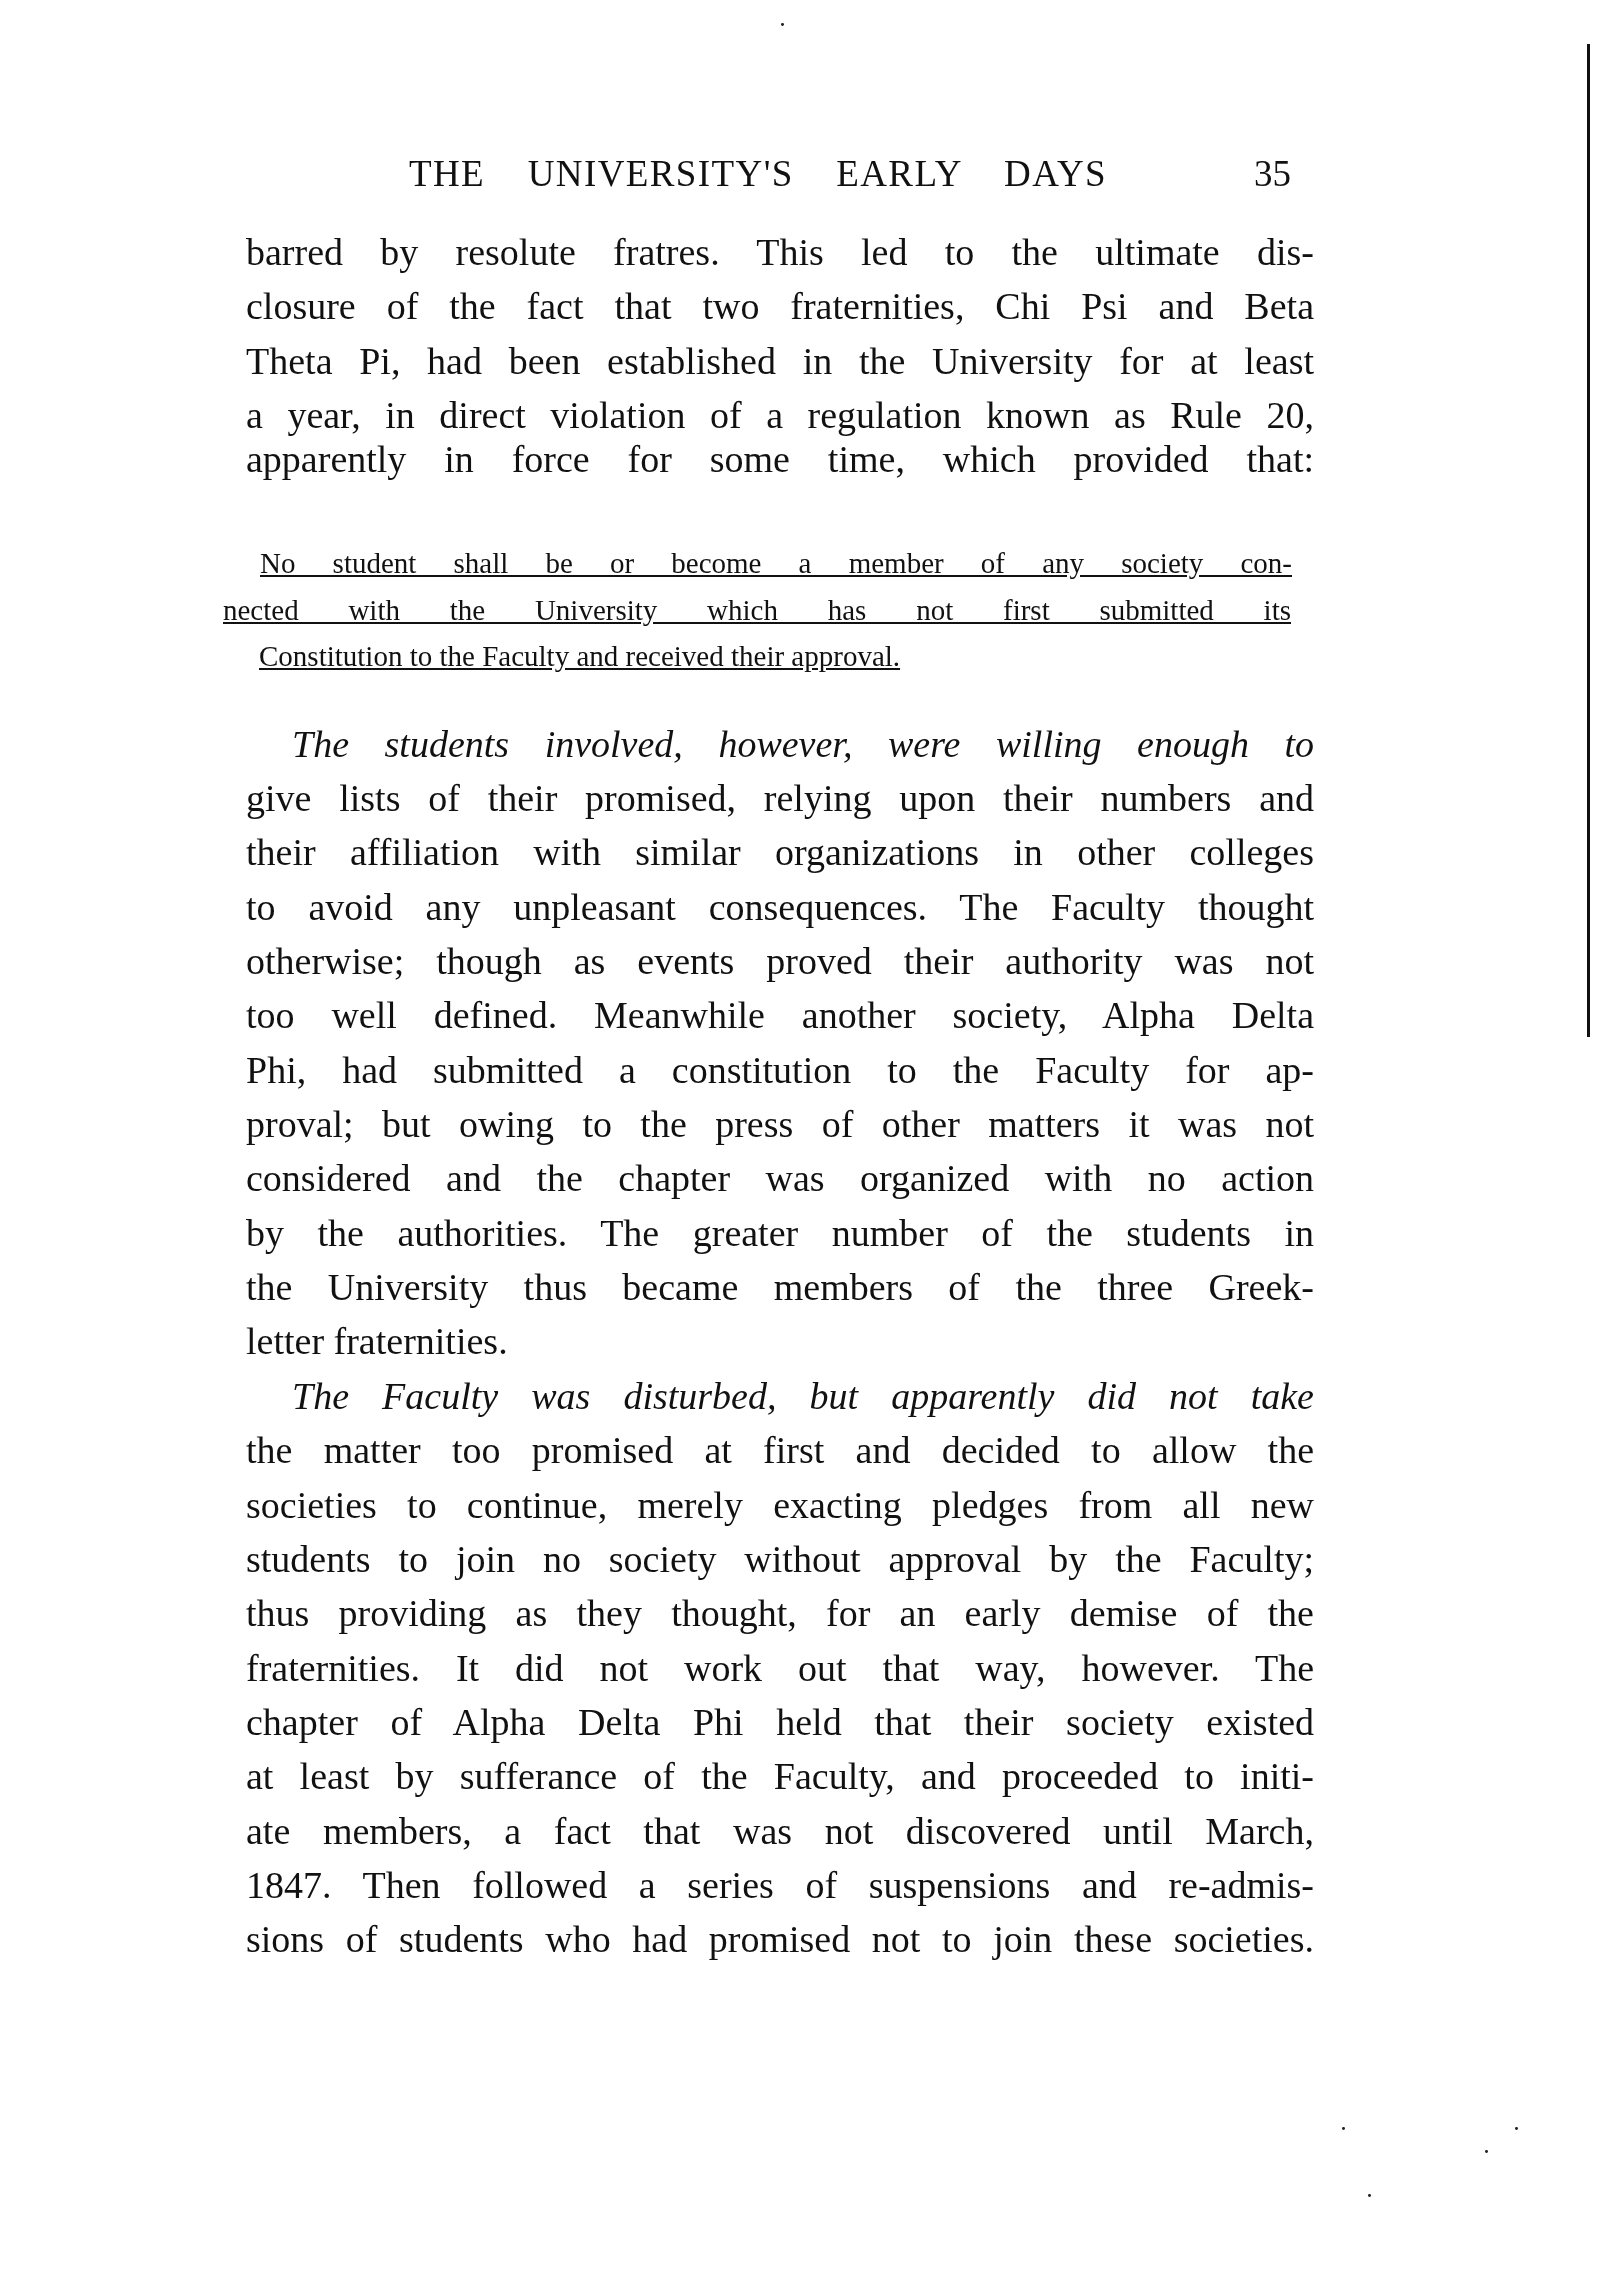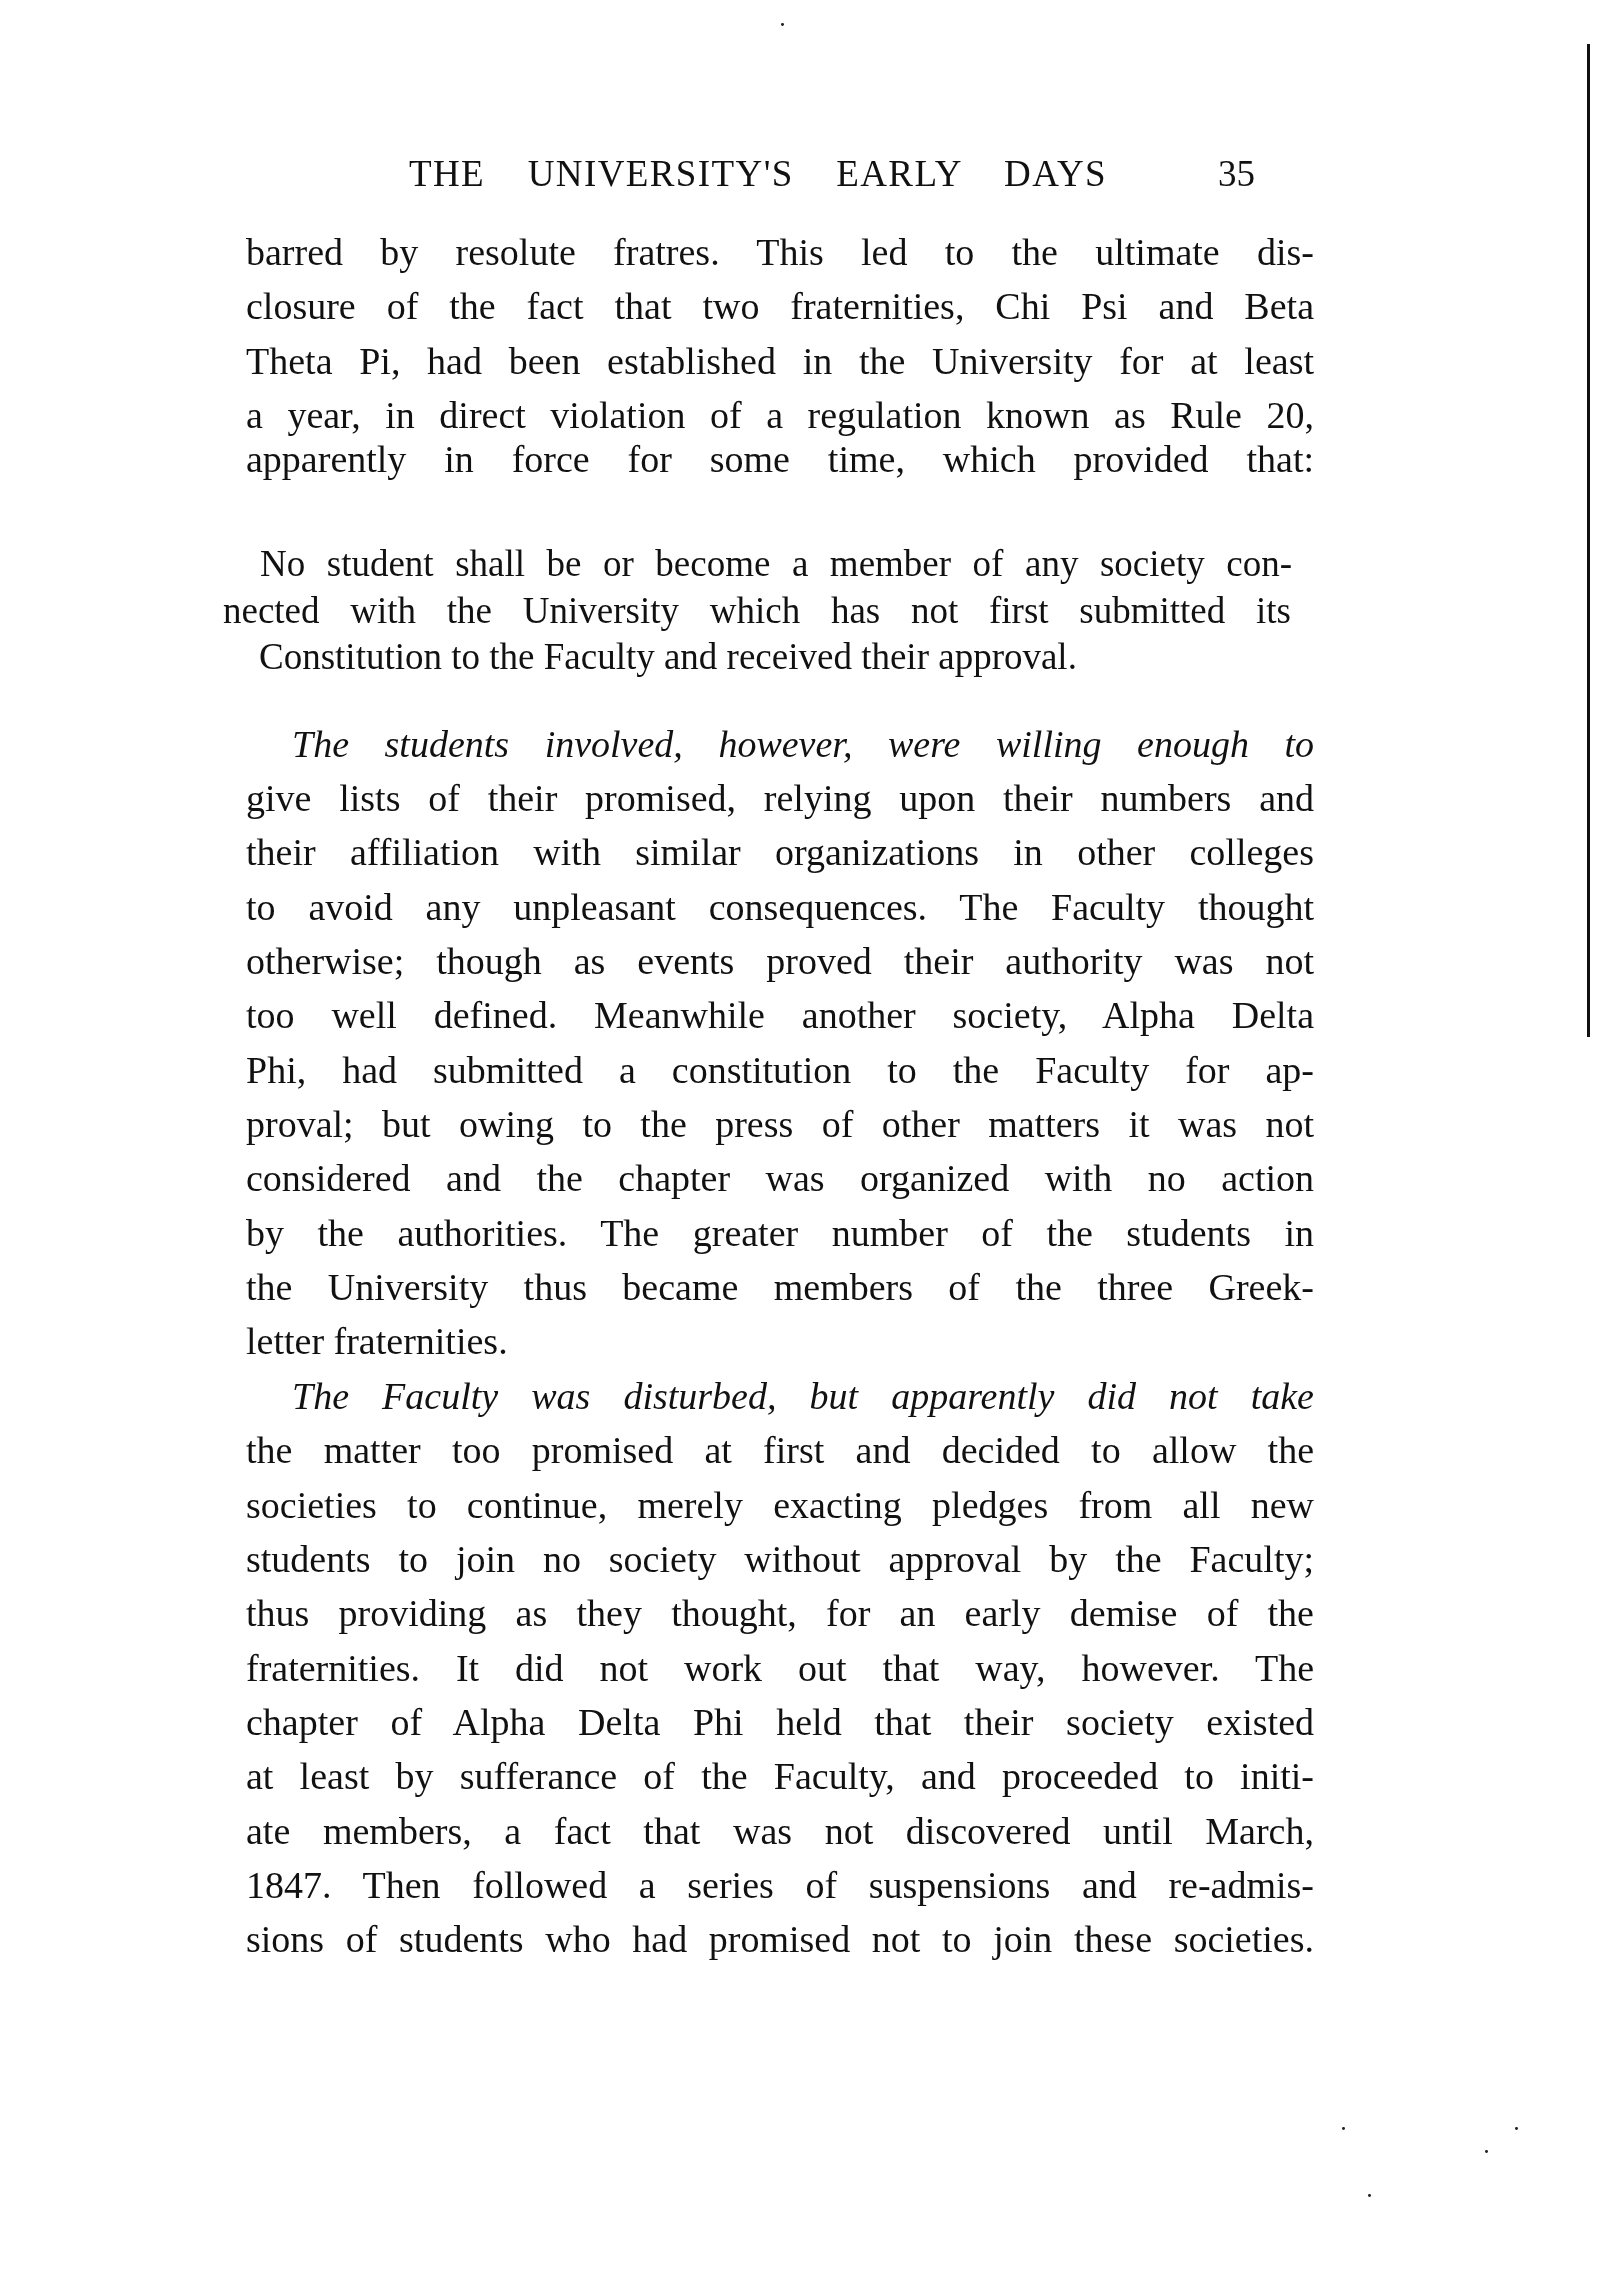"35" .page-number { text-align: none -> right }
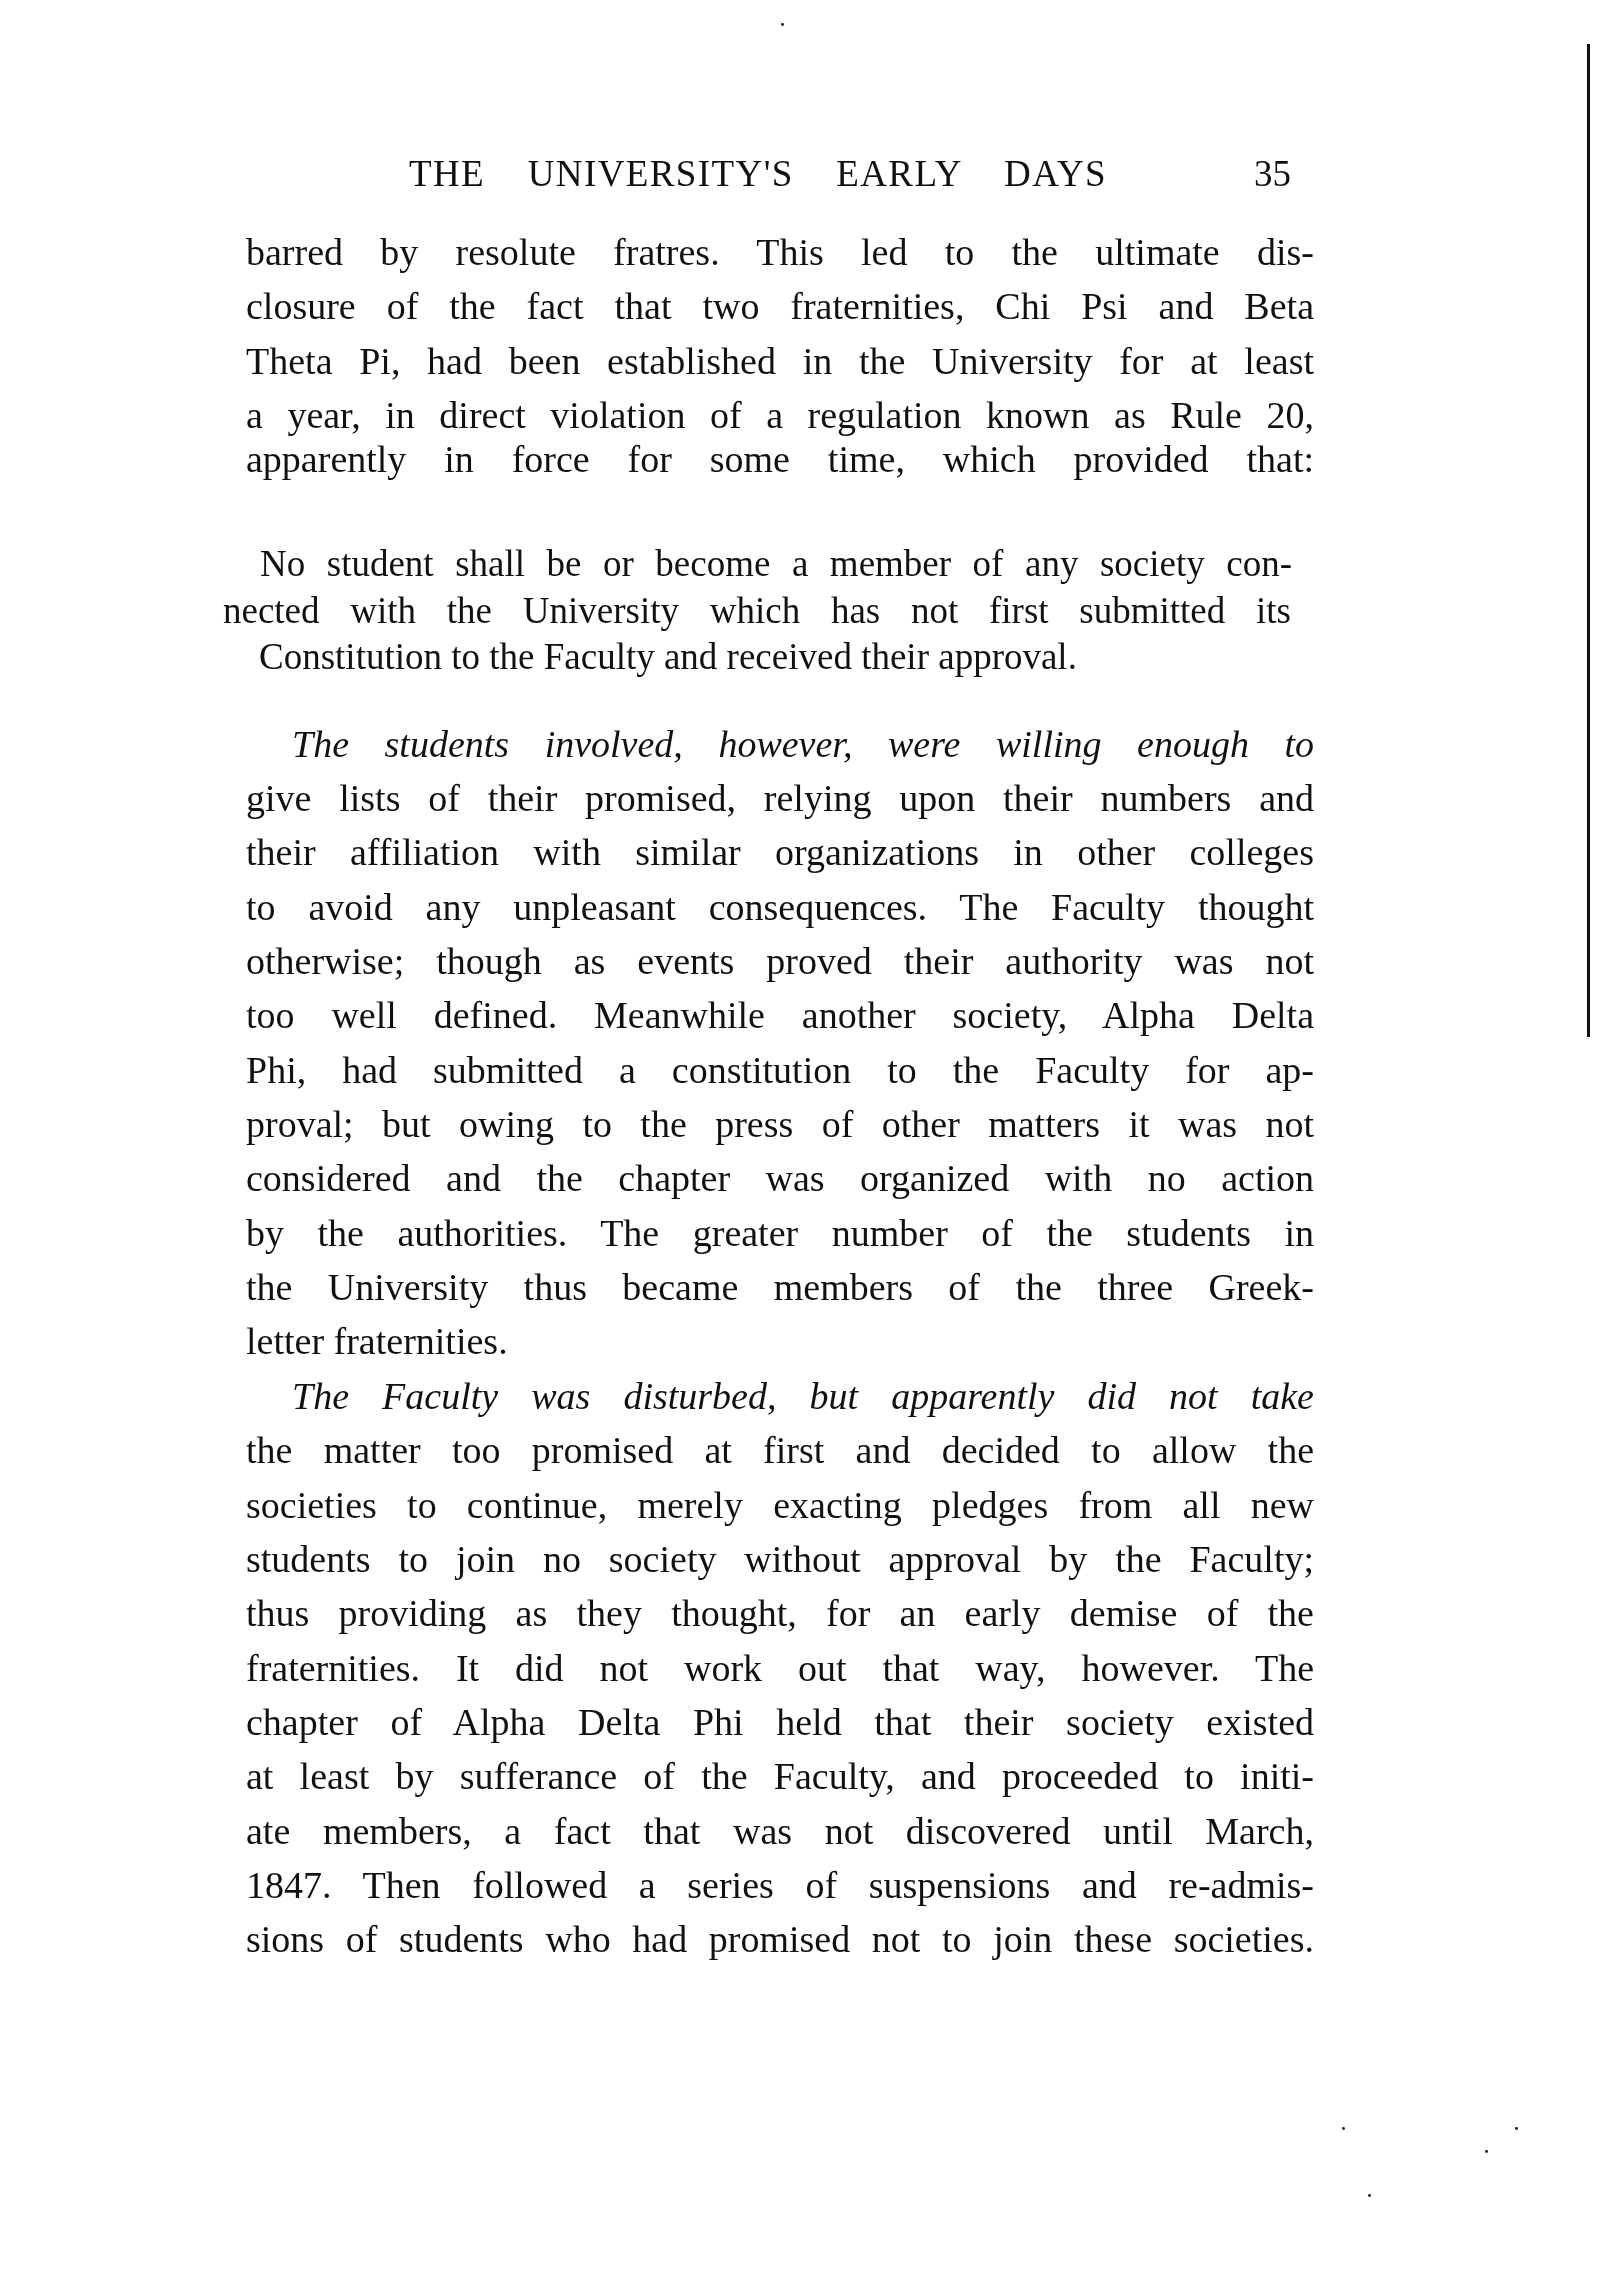"No student shall be or" .qline { font-size: 37px -> 29px; text-decoration: none -> underline }
